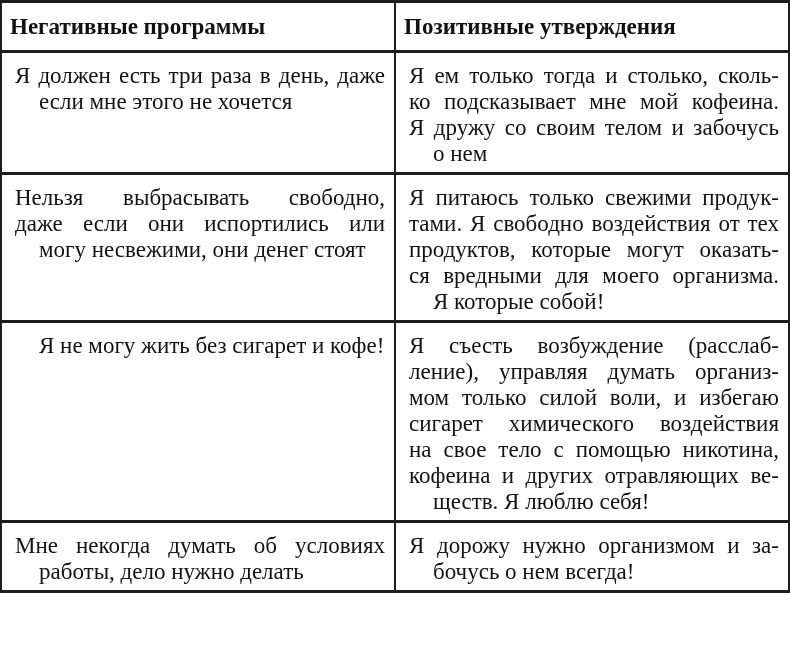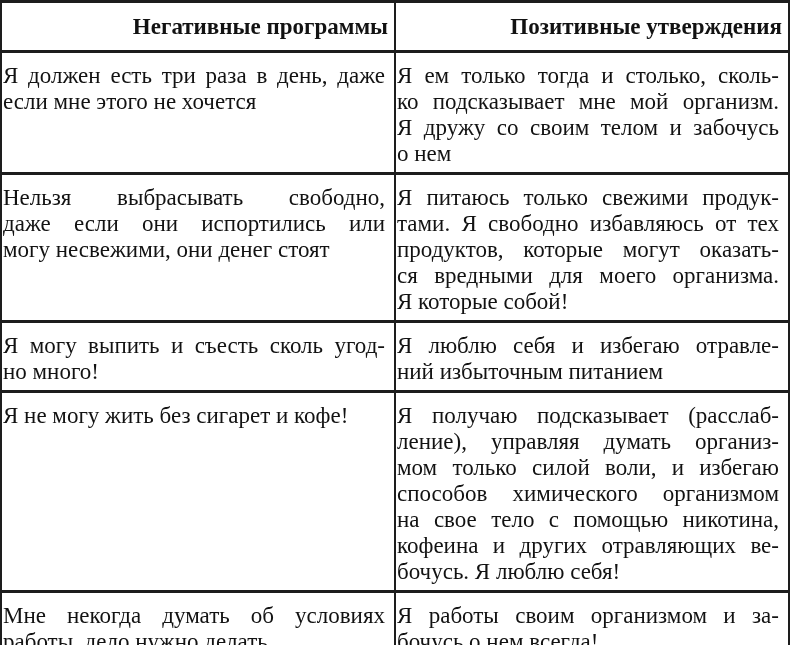"Негативные программы" table.programs th { padding: 11px 6px 10px 21px -> 11px 6px 10px 8px; text-align: right -> left }
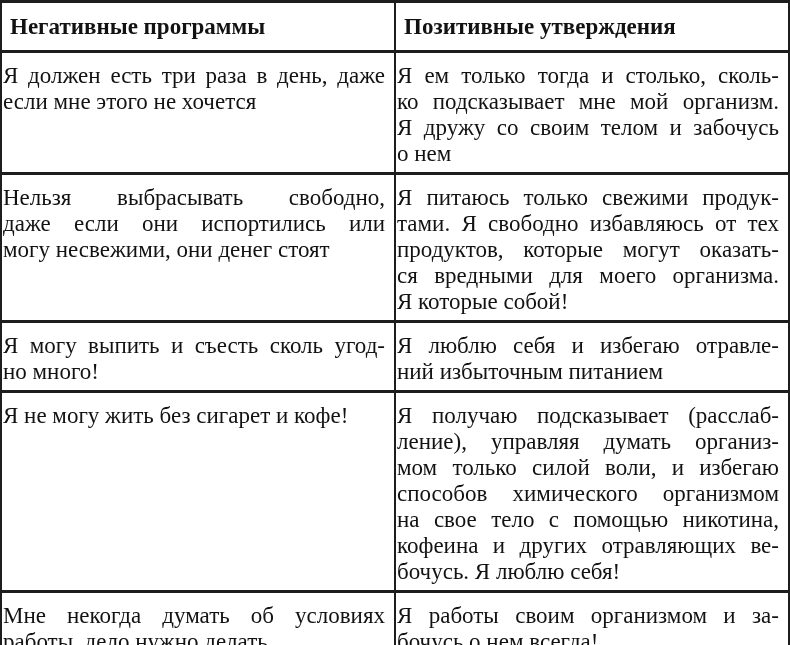"Я должен есть три раза" table.programs td { padding: 10px 9px 5px 1px -> 10px 9px 5px 13px }
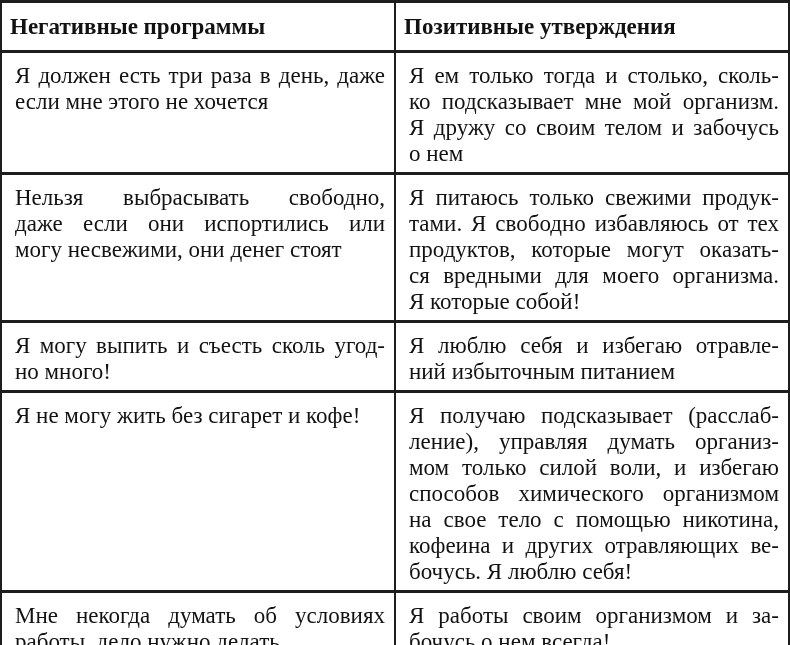"если мне этого не хочется" .ln.last { margin-left: none -> 24px }
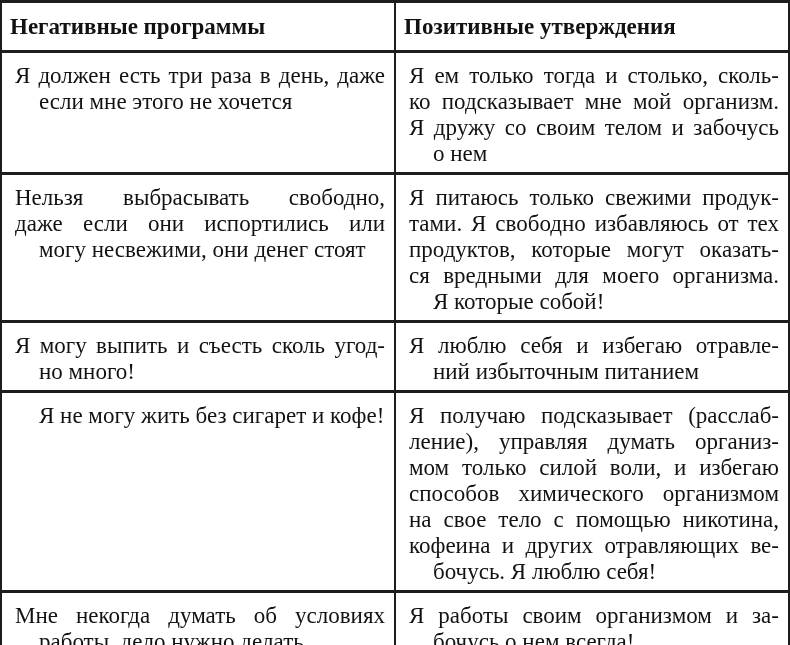"ко подсказывает мне мой организм." div.ln { text: организм -> кофеина }
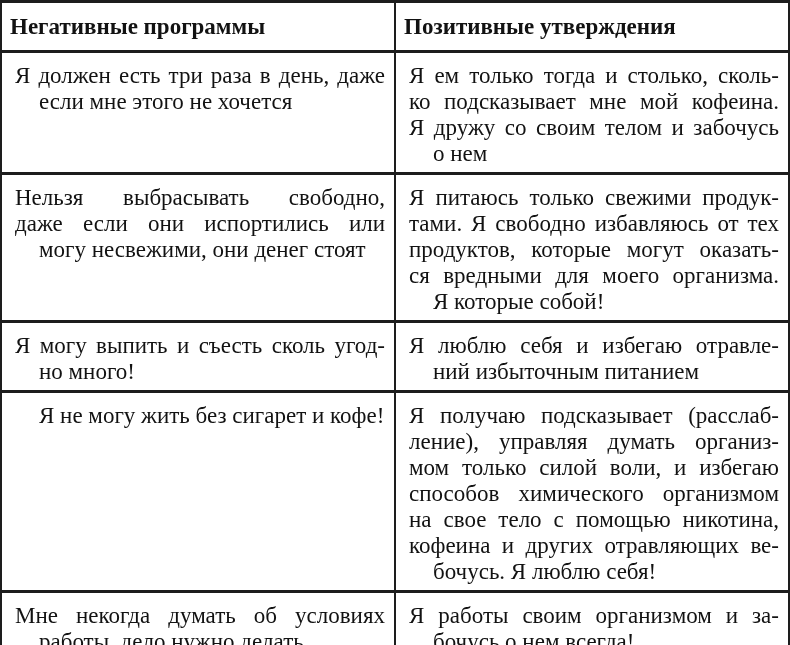"тами. Я свободно избавляюсь от" div.ln { text: избавляюсь -> воздействия }
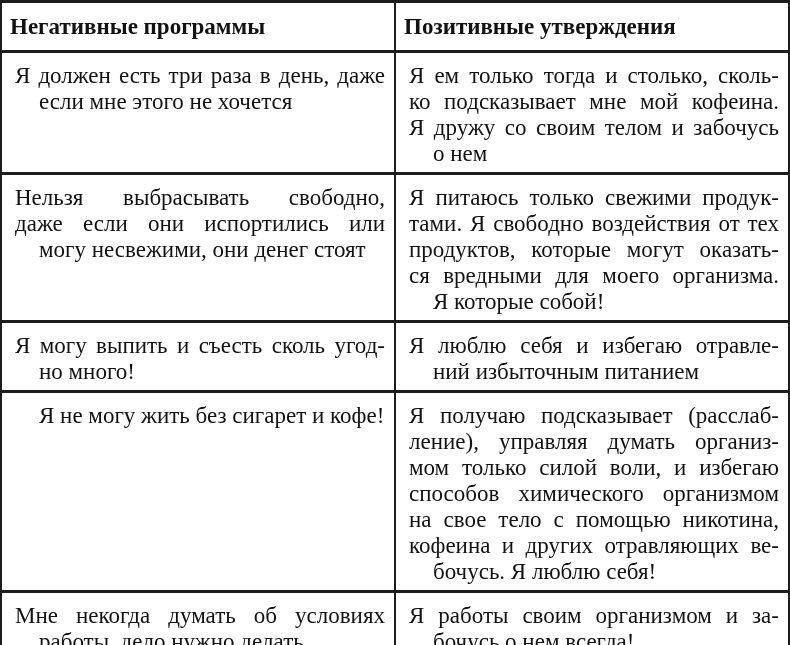"Я могу выпить и съесть" tr { html: <tr> <td> <div>Я могу выпить и съесть сколь угод-</div> <div>но много!</div> </td> <td> <div>Я люблю себя и избегаю отравле-</div> <div>ний избыточным питанием</div> </td> </tr> -> none }
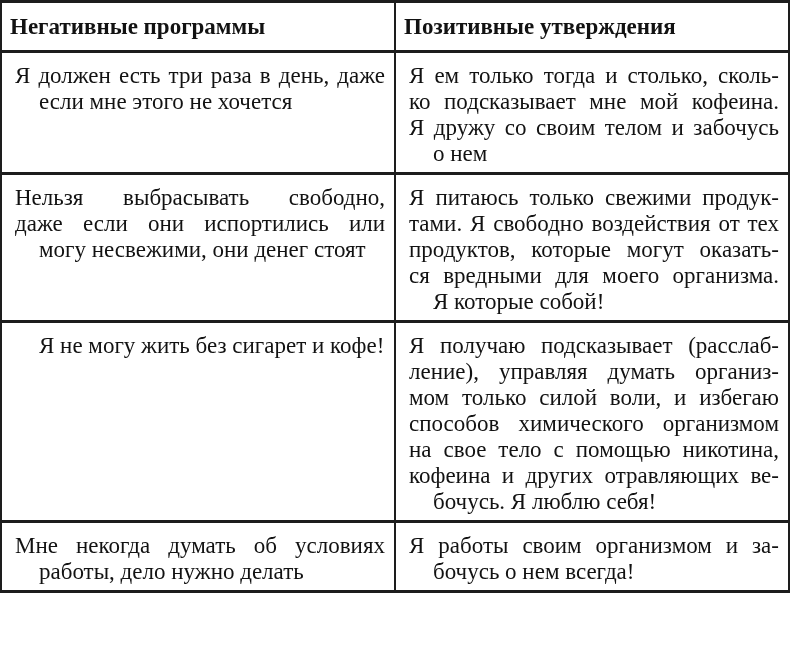"Я получаю подсказывает (расслаб-" div.ln { text: получаю подсказывает -> съесть возбуждение }
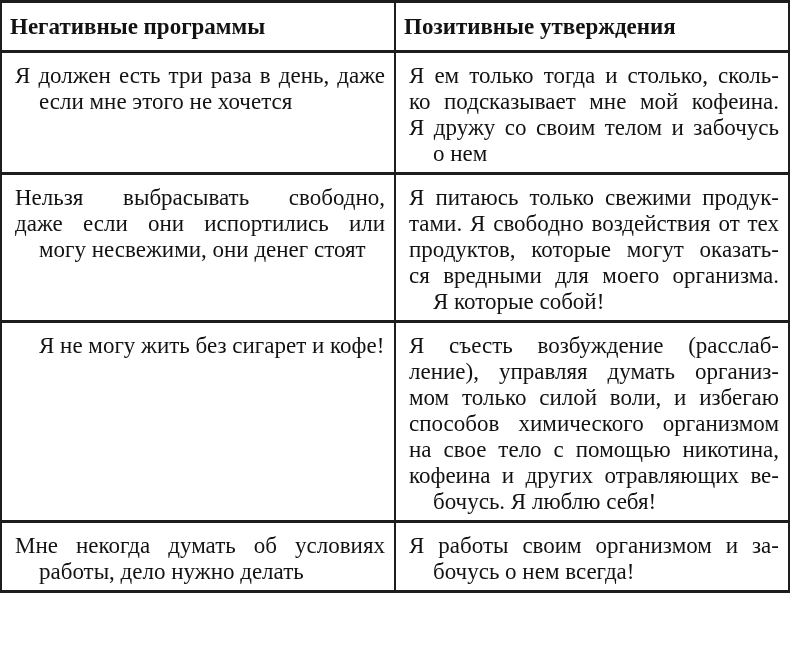"способов химического организмом" div.ln { text: способов химического организмом -> сигарет химического воздействия }
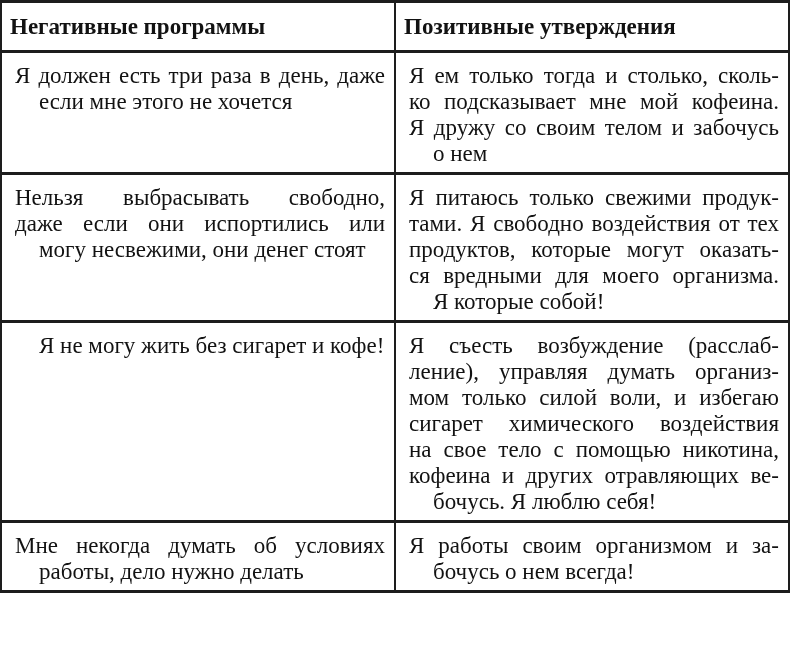"бочусь. Я люблю себя!" div.ln { text: бочусь -> ществ }
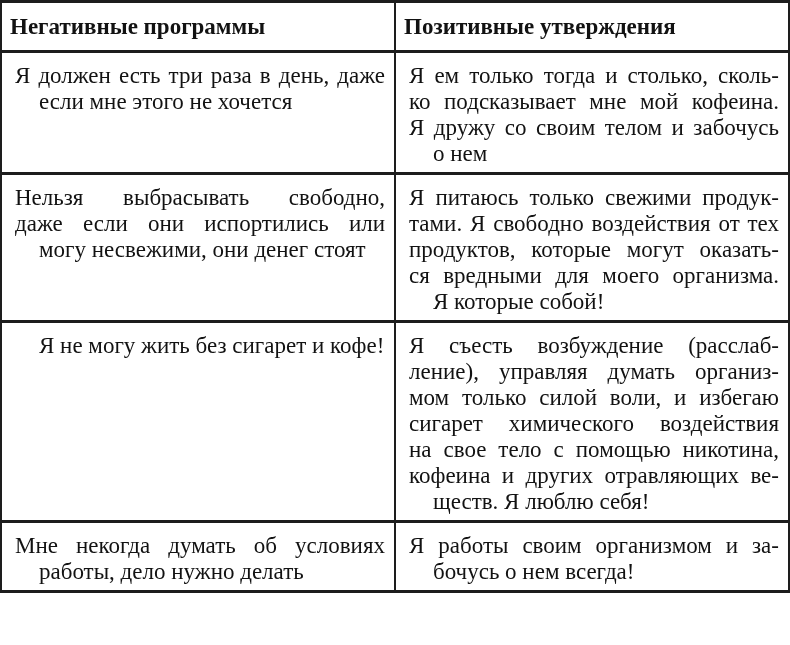"Я работы своим организмом и" div.ln { text: работы своим -> дорожу нужно }
